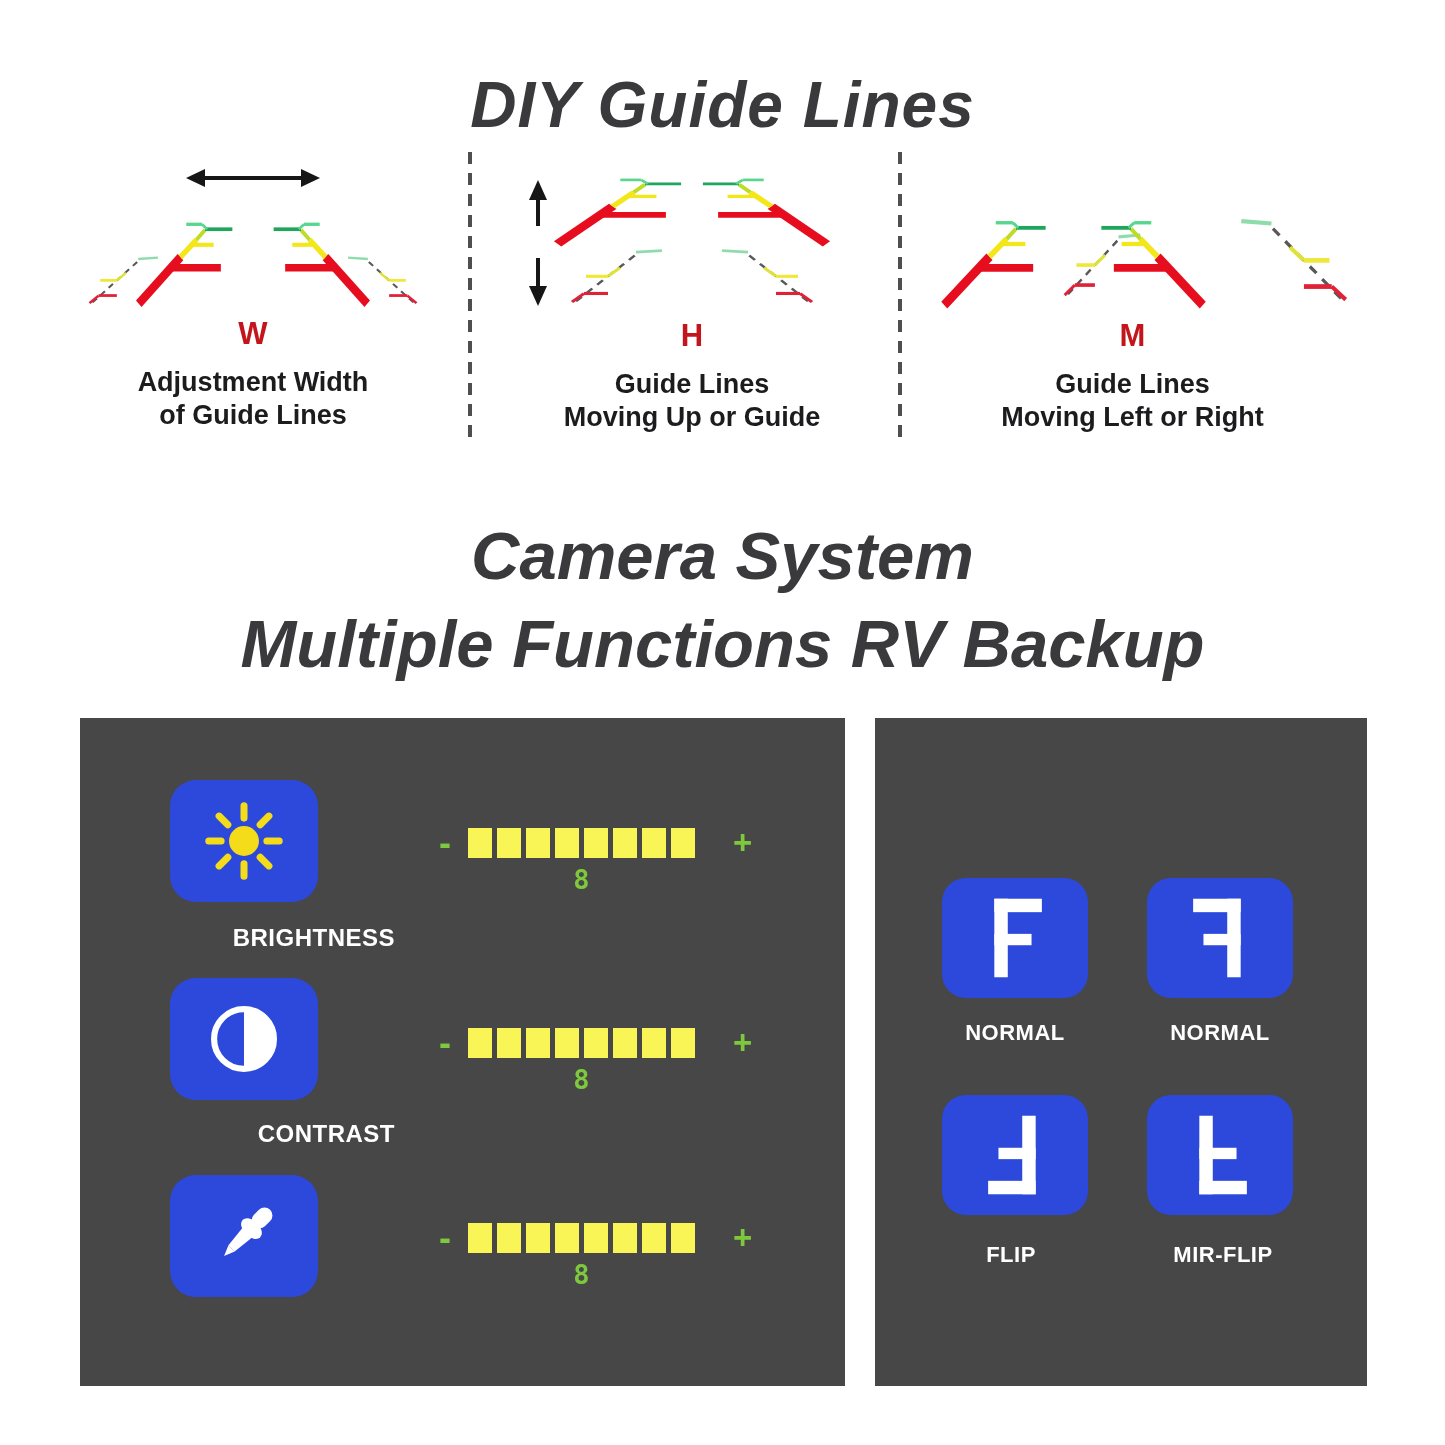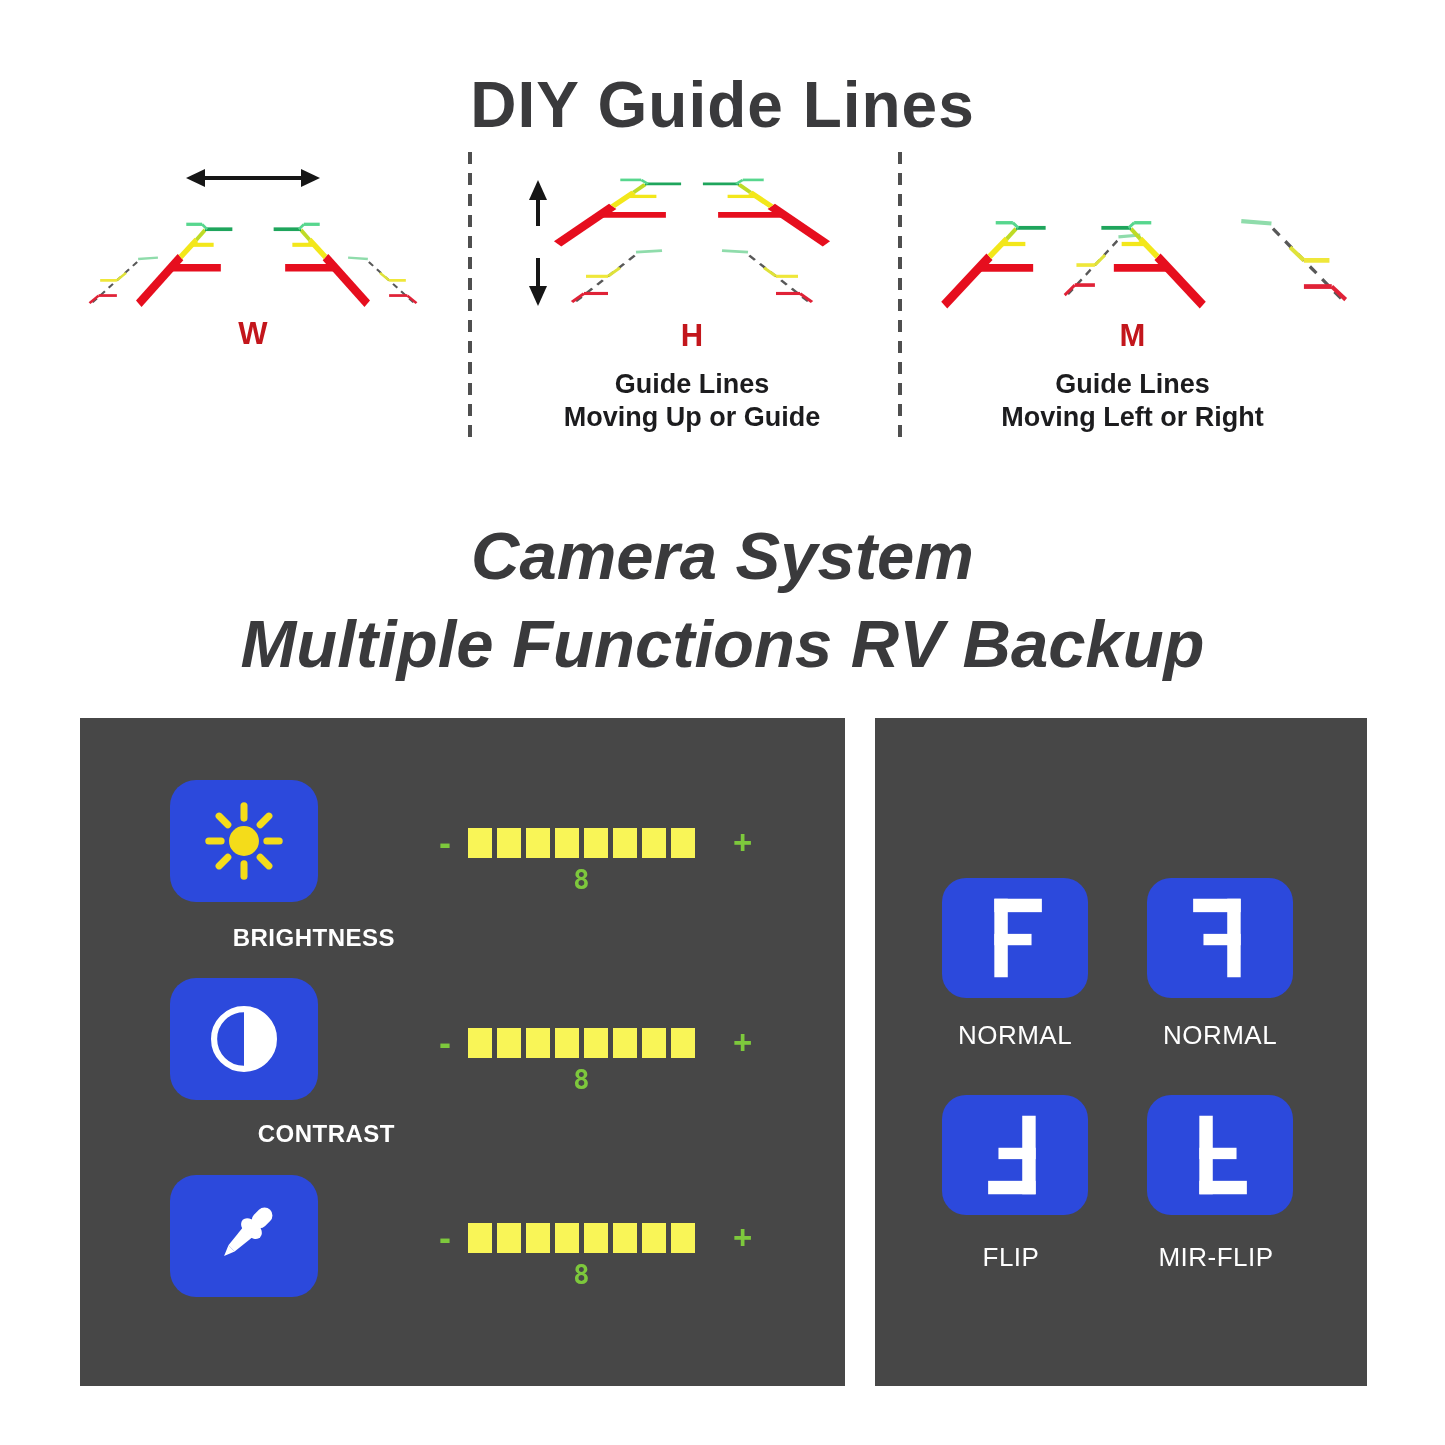"DIY Guide Lines" .main-title { font-style: none -> italic }
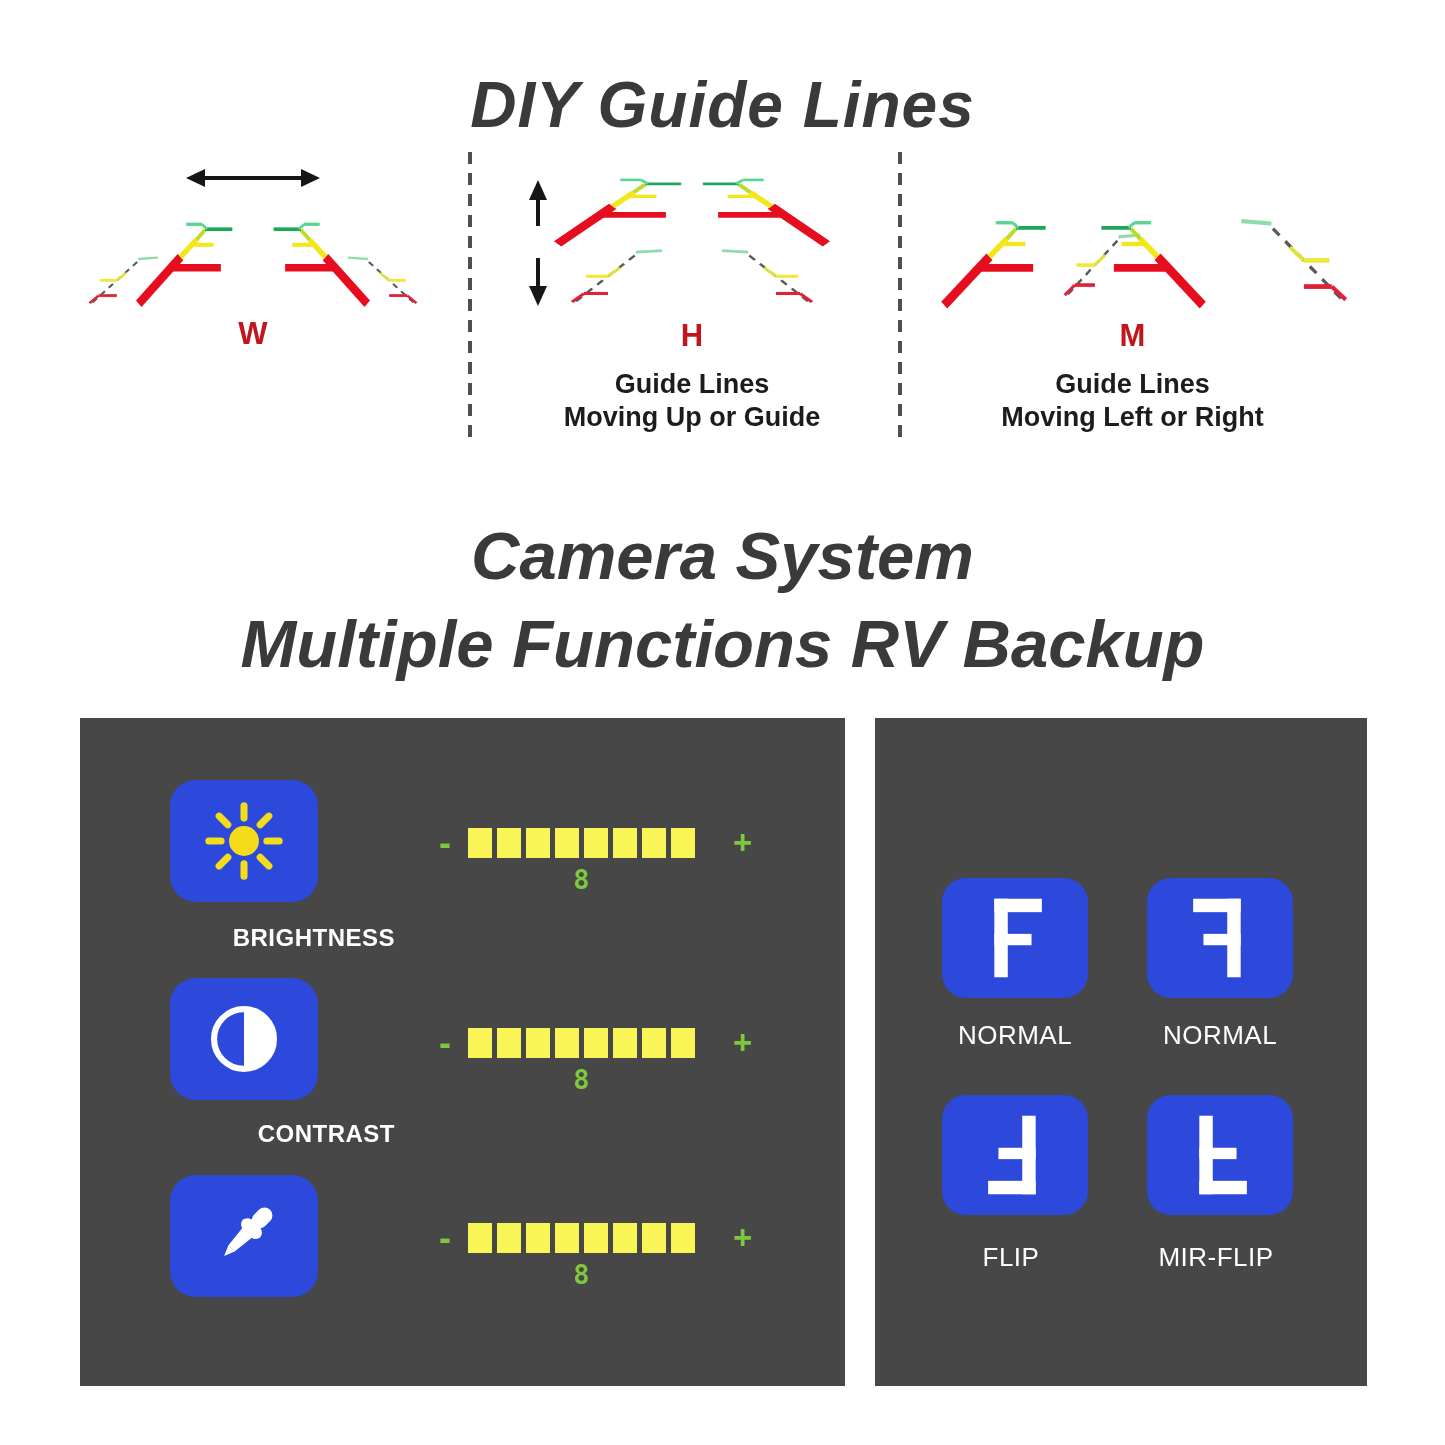"Adjustment Width" div.caption { html: none -> <div> <div>Adjustment Width</div> <div>of Guide Lines</div> </div> }
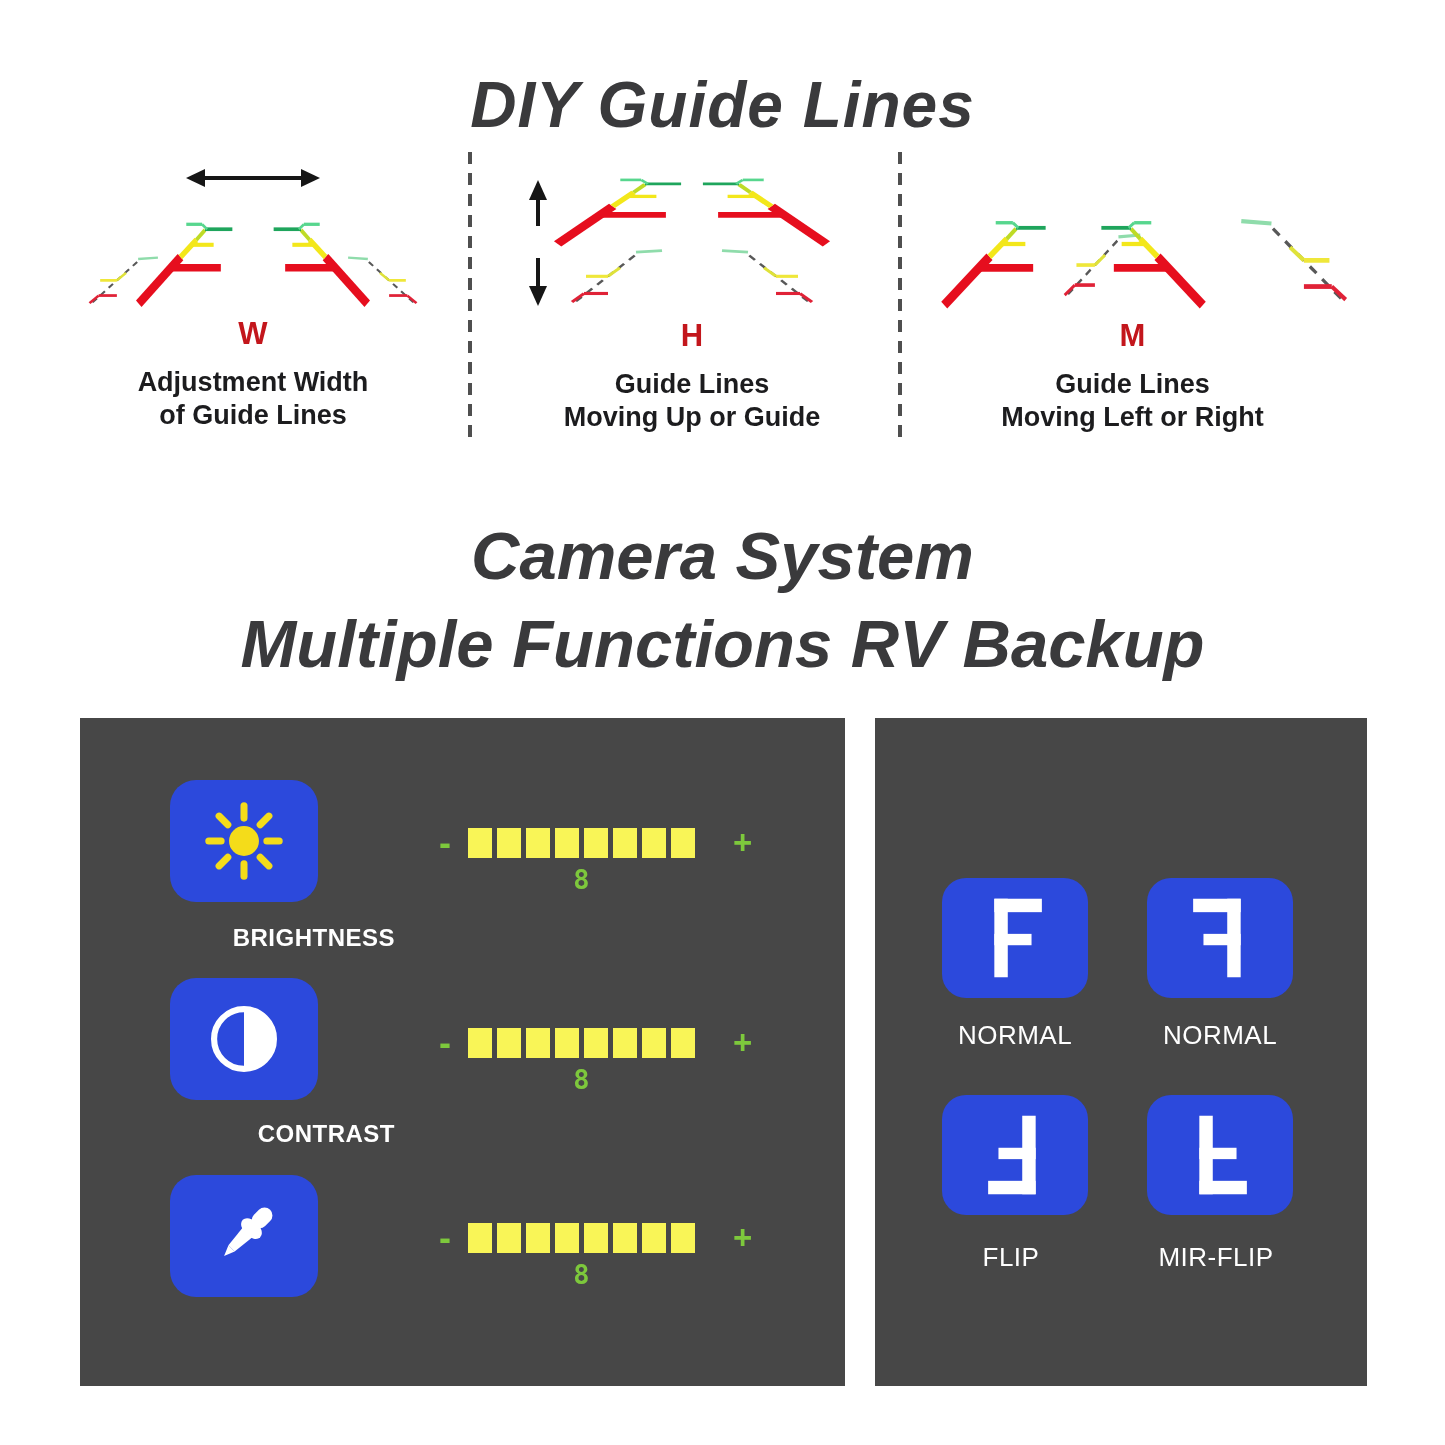"NORMAL" .mode-label { font-size: 26px -> 22px; font-weight: normal -> bold }
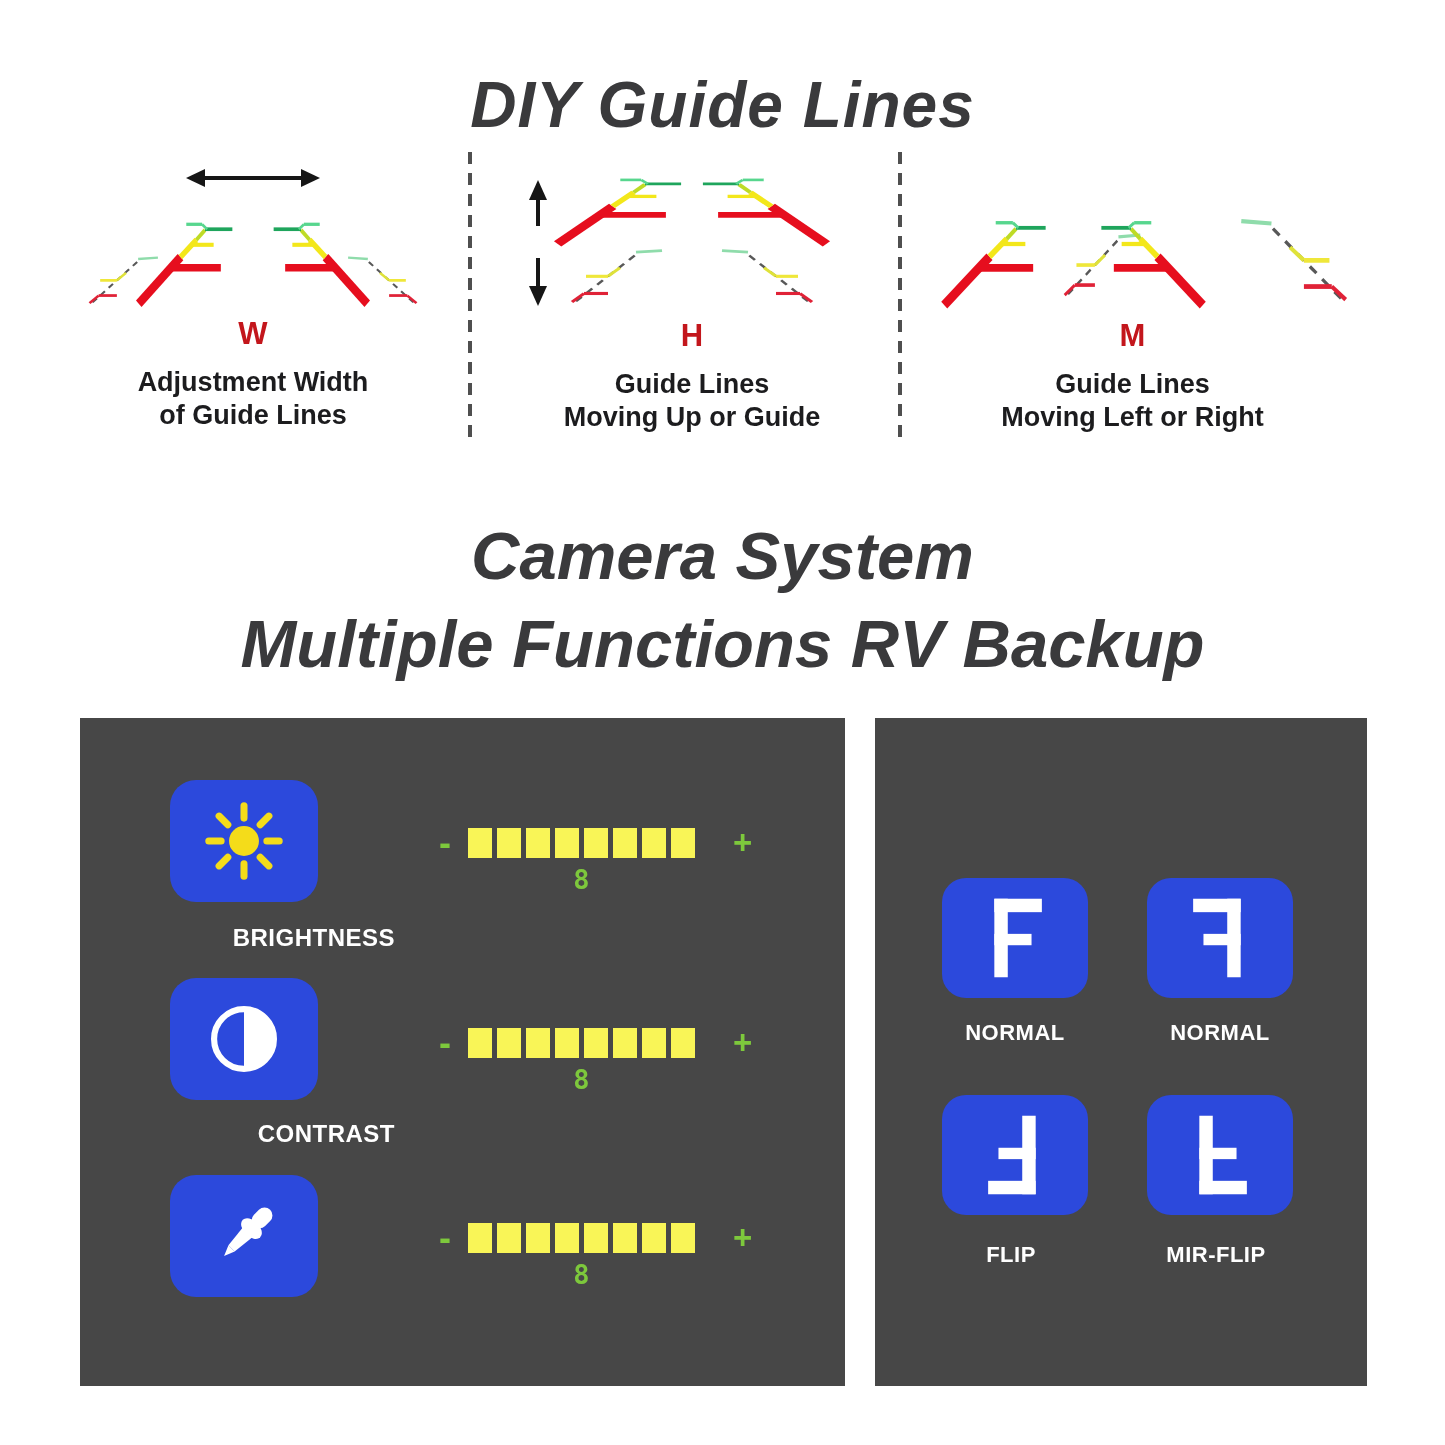"MIR-FLIP" div.mode-label { left: 236px -> 243px }
